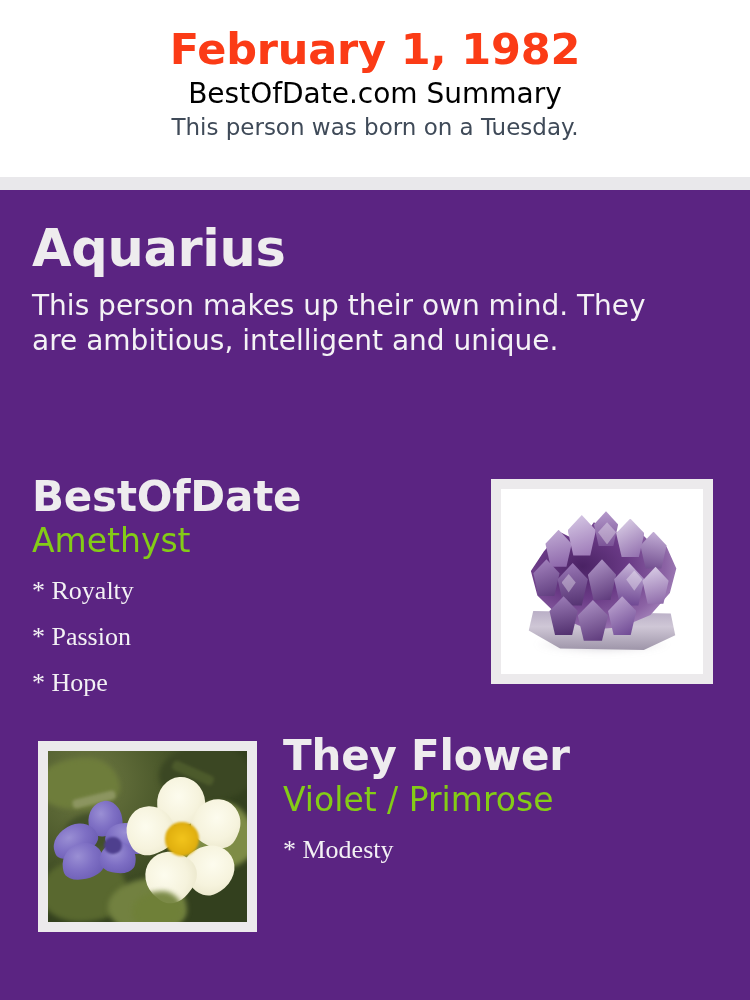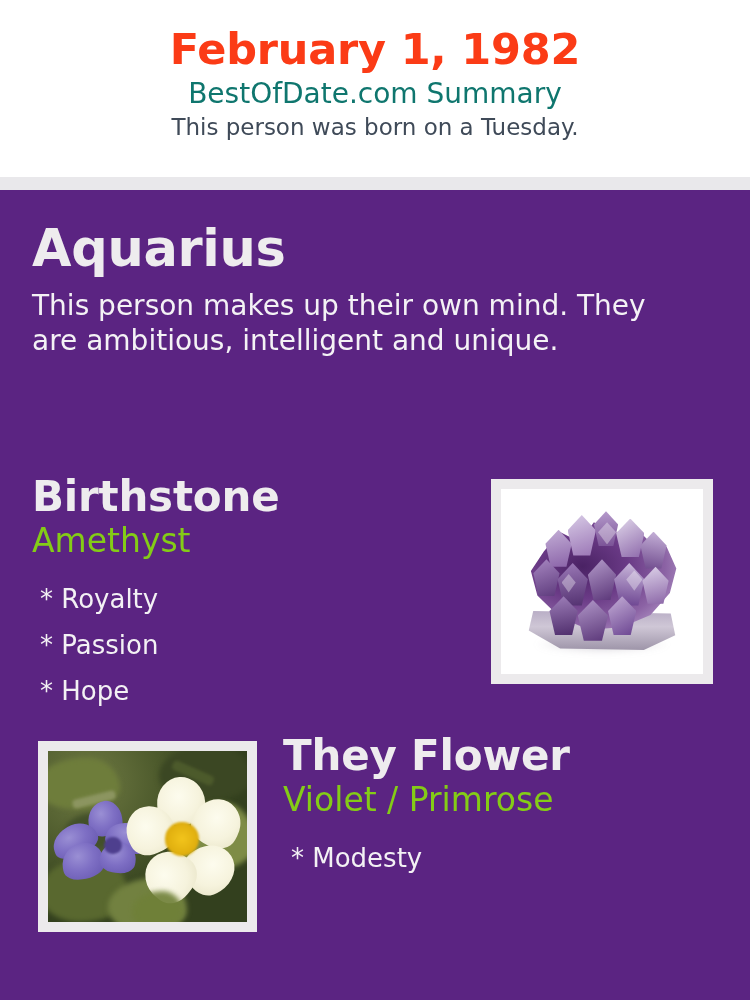"BestOfDate.com Summary" .site-subtitle { color: #0f766e -> #000000 }
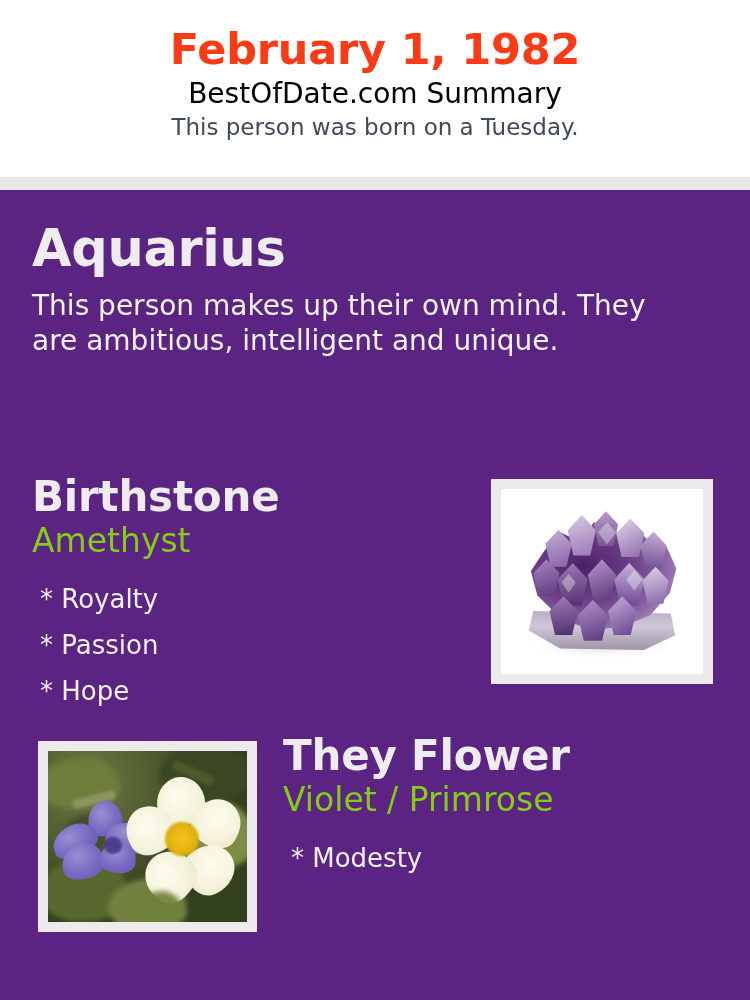"Birthstone" h2.section-heading { text: Birthstone -> BestOfDate }
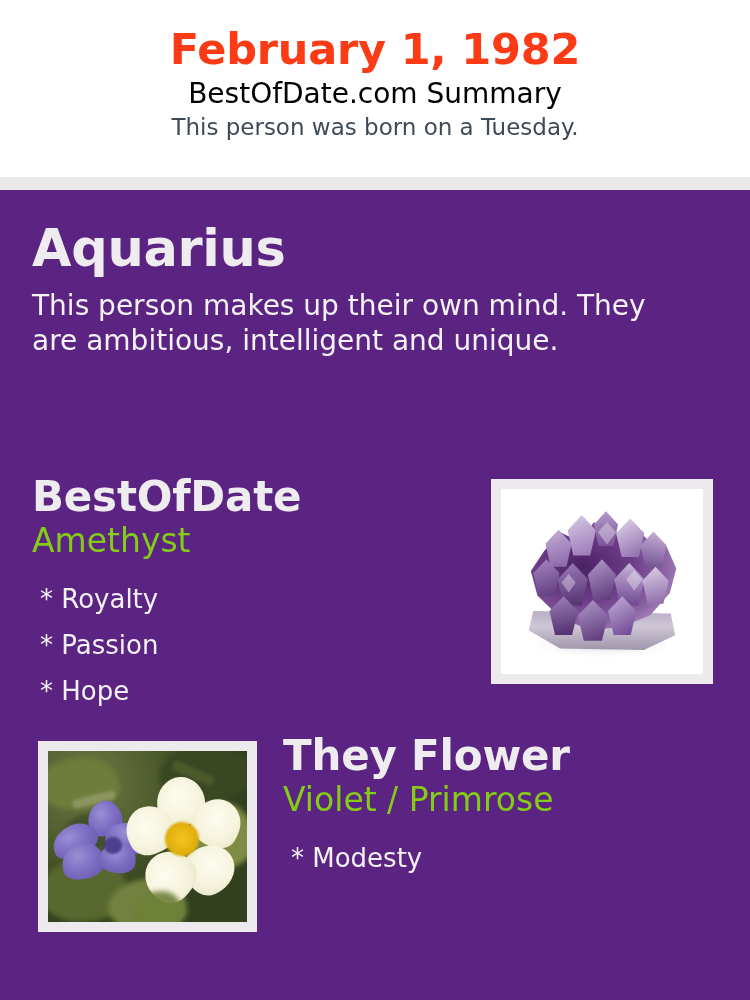"* Royalty" .trait-list { font-family: none -> Liberation Serif, serif; margin: 8px -> 0 }
